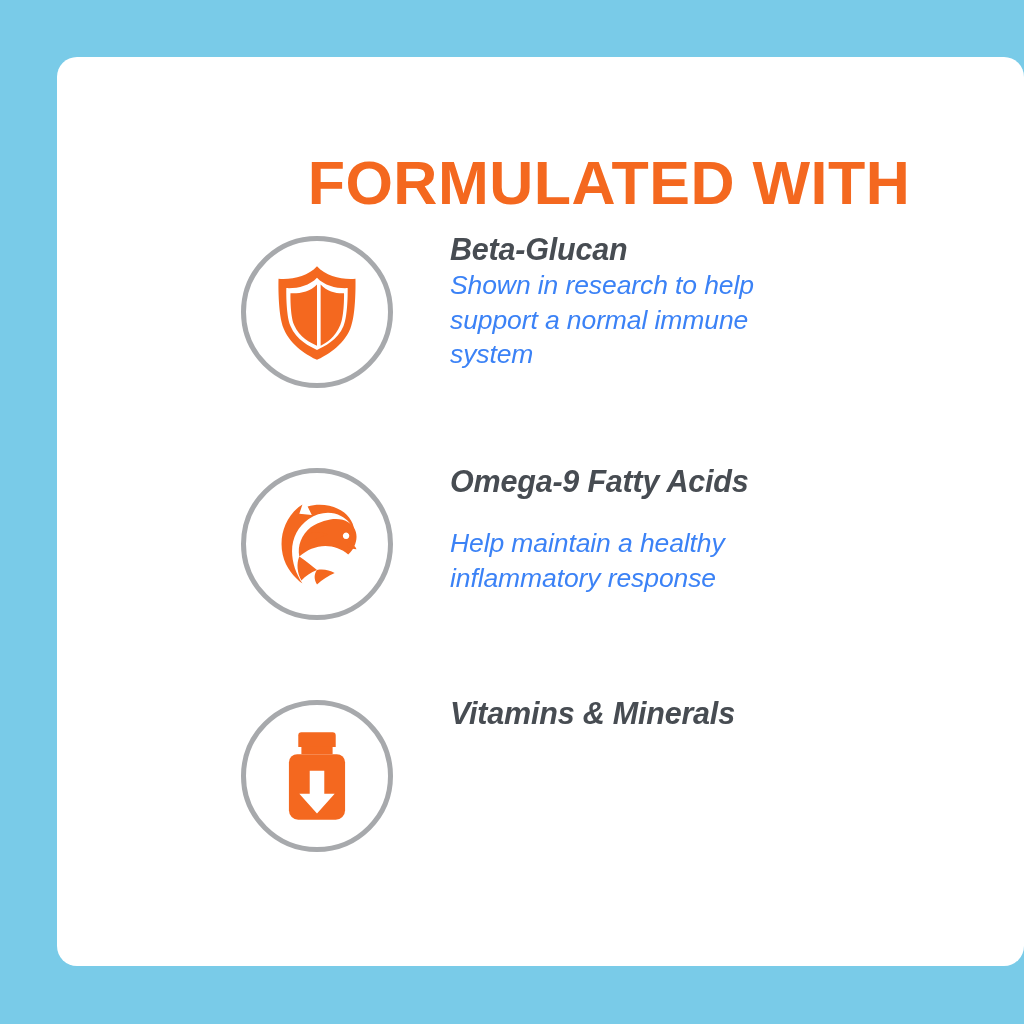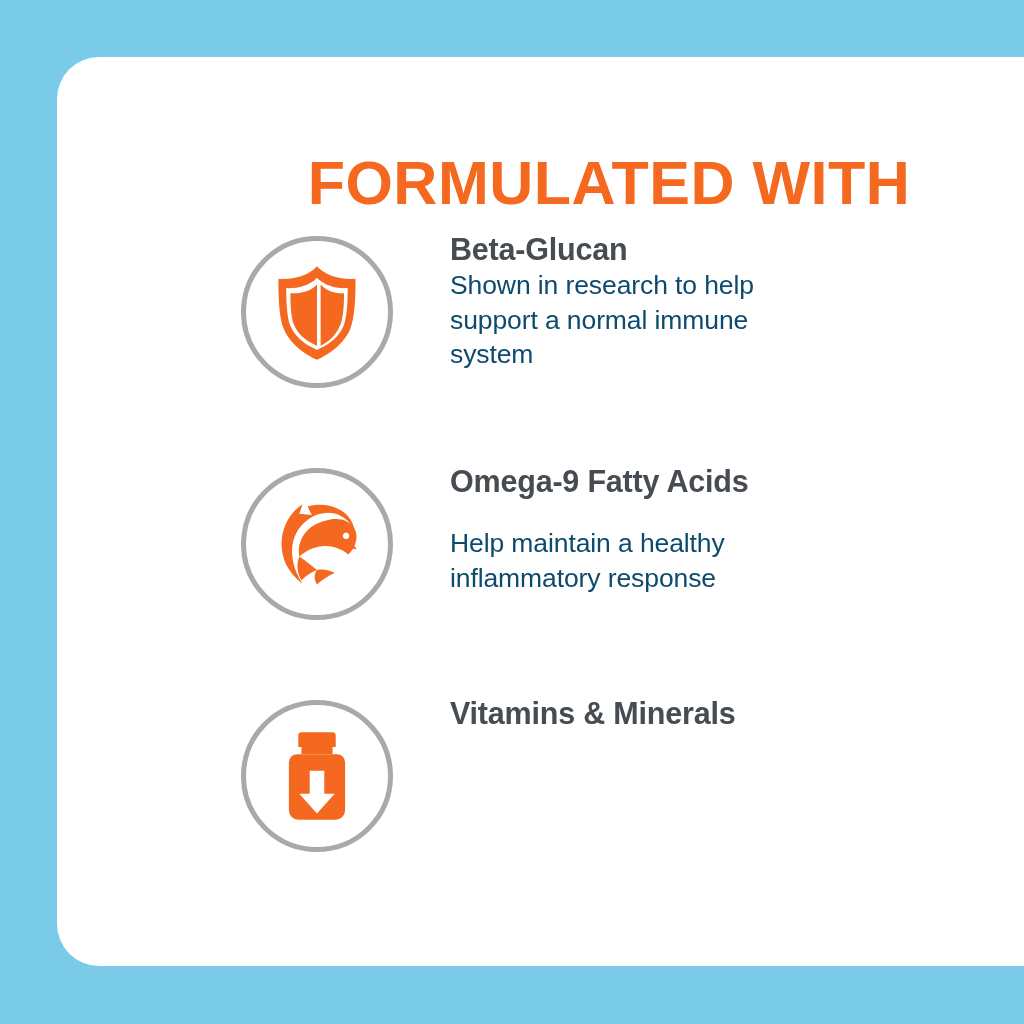"FORMULATED WITH" .card { border-radius: none -> 20px }
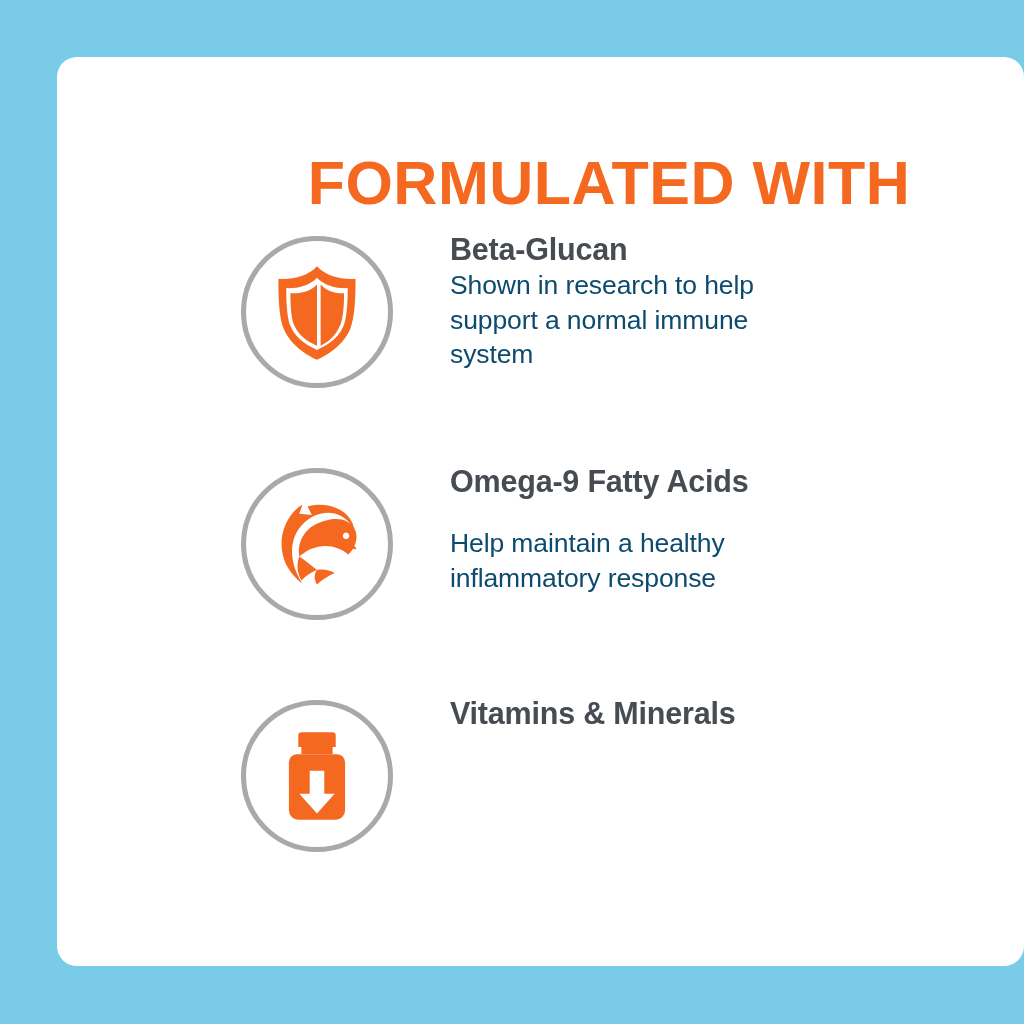"Beta-Glucan" .feature { font-style: none -> italic }
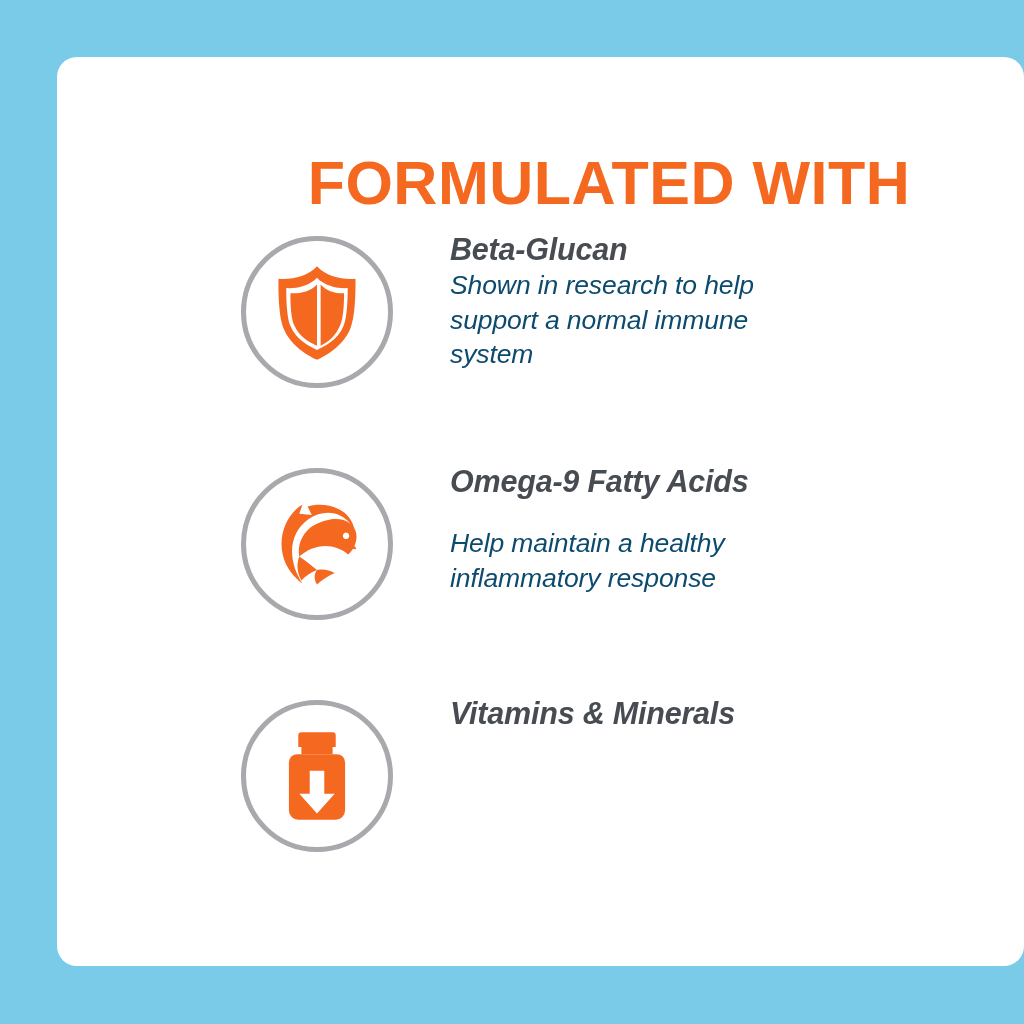"Shown in research to help" .feature-desc { color: #0c4a6e -> #3b82f6 }
